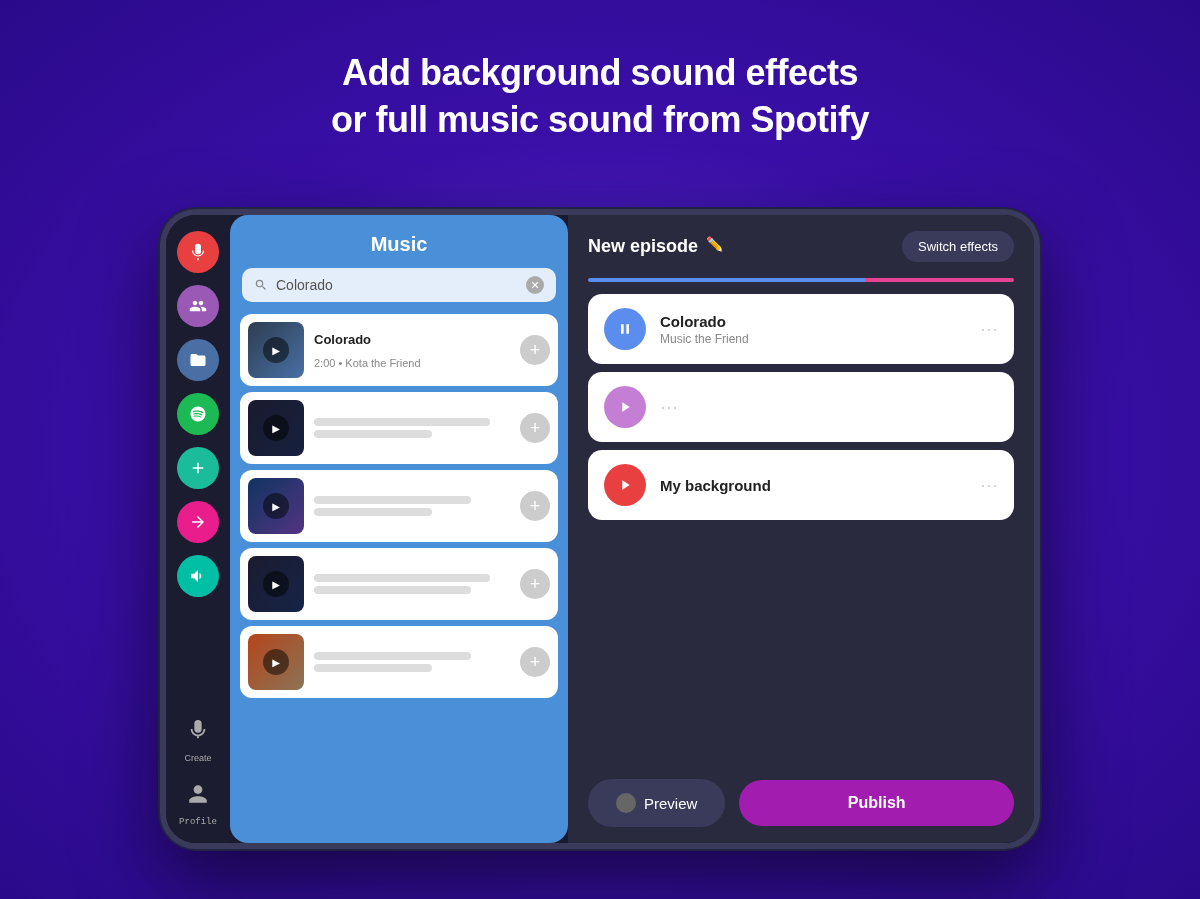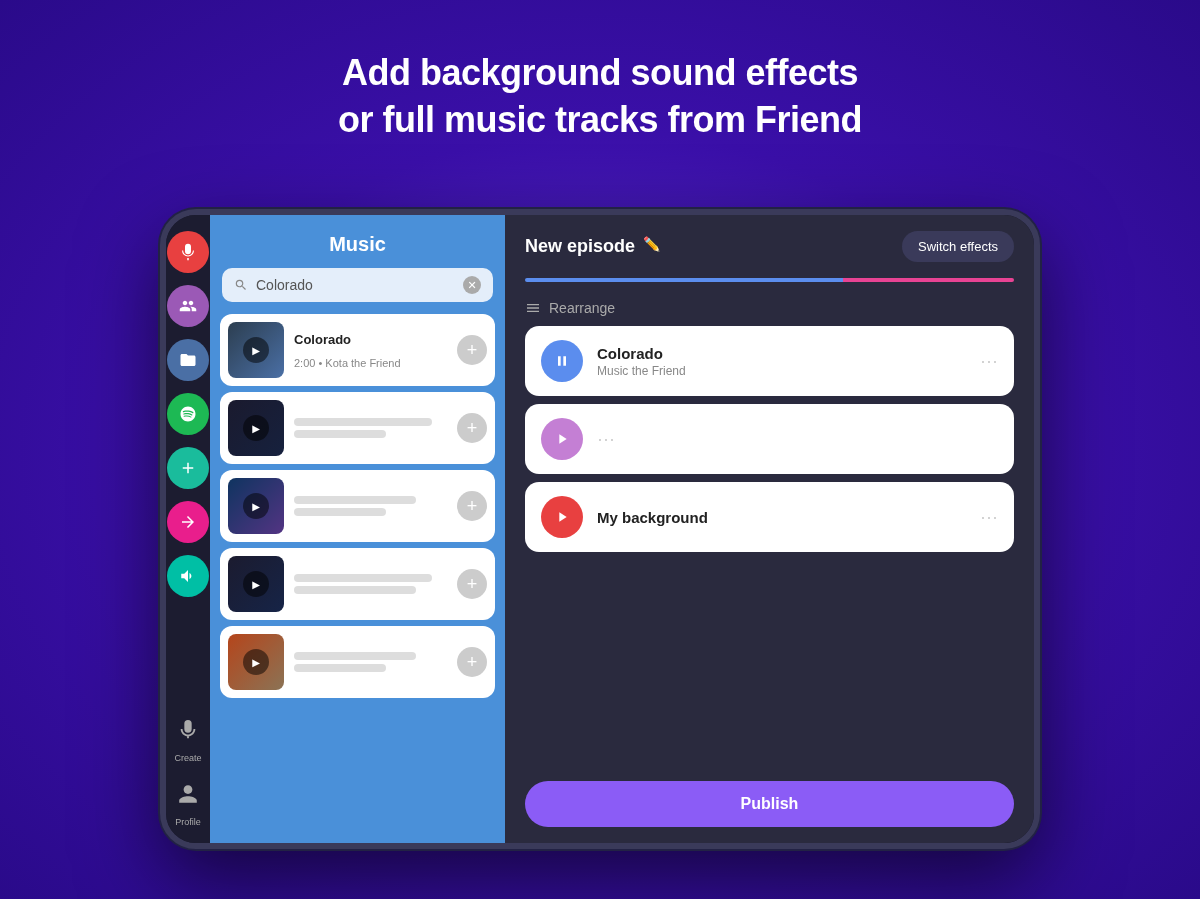"or full music tracks from" span { text: tracks from Friend -> sound from Spotify }
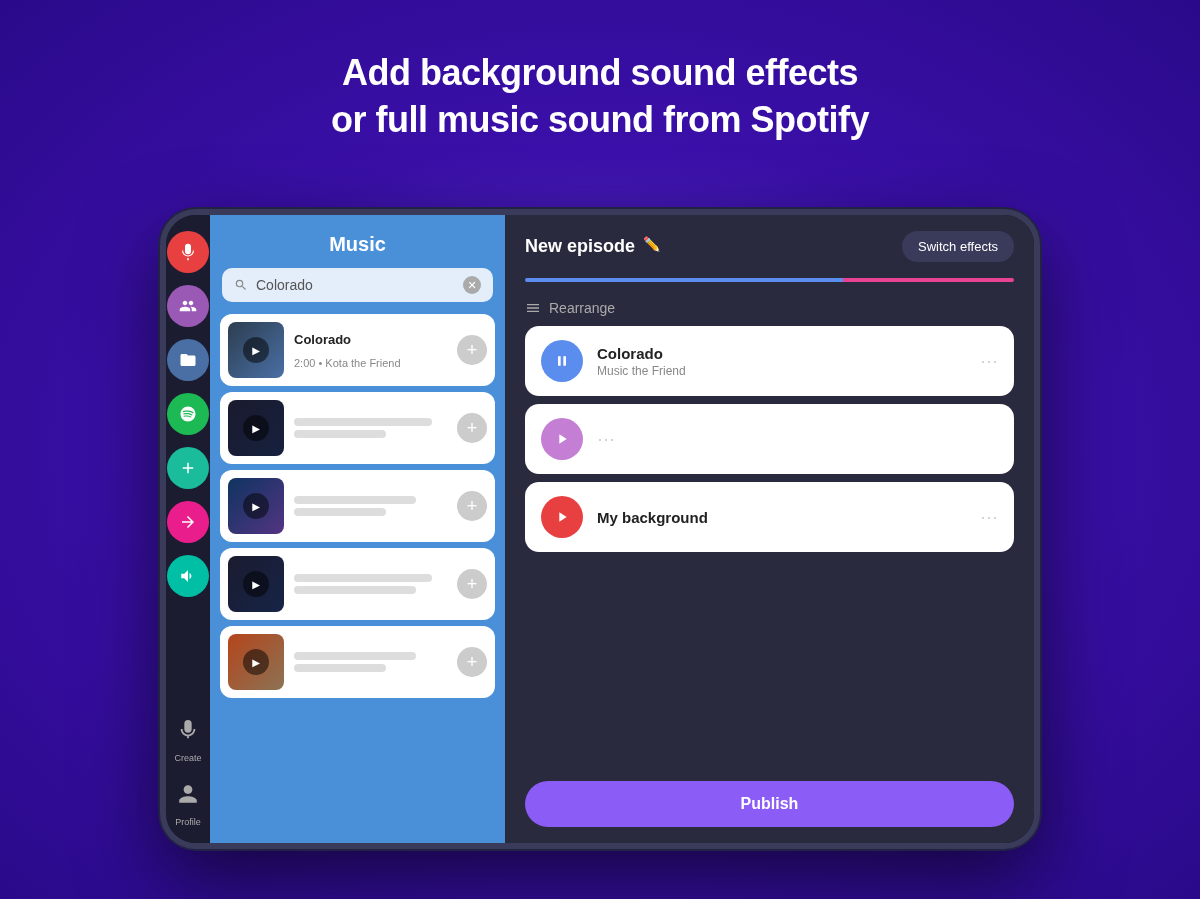"Music" .music-panel { border-radius: none -> 18px; width: 295px -> 338px }
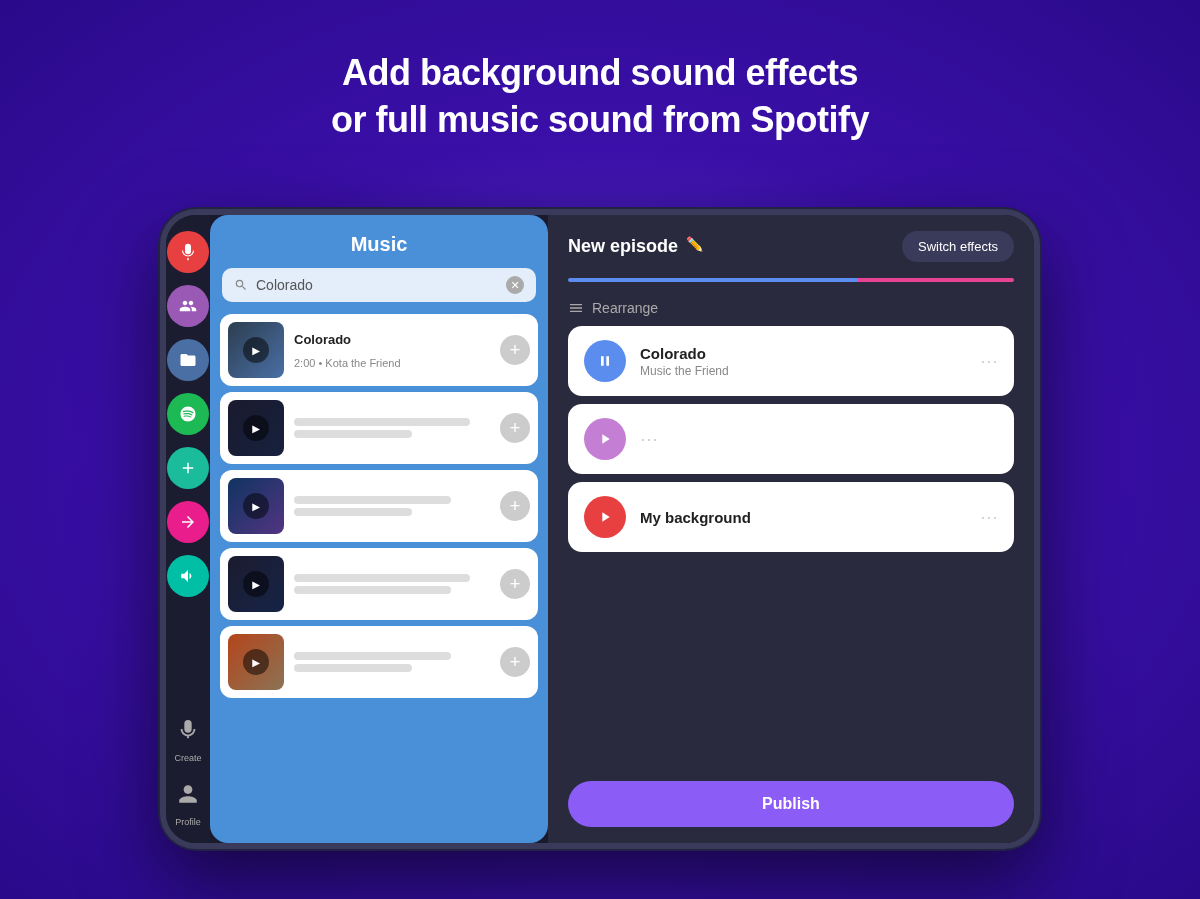"Rearrange" div.rearrange-row { html: <div> <svg> <path></path> </svg> <span>Rearrange</span> </div> -> none }
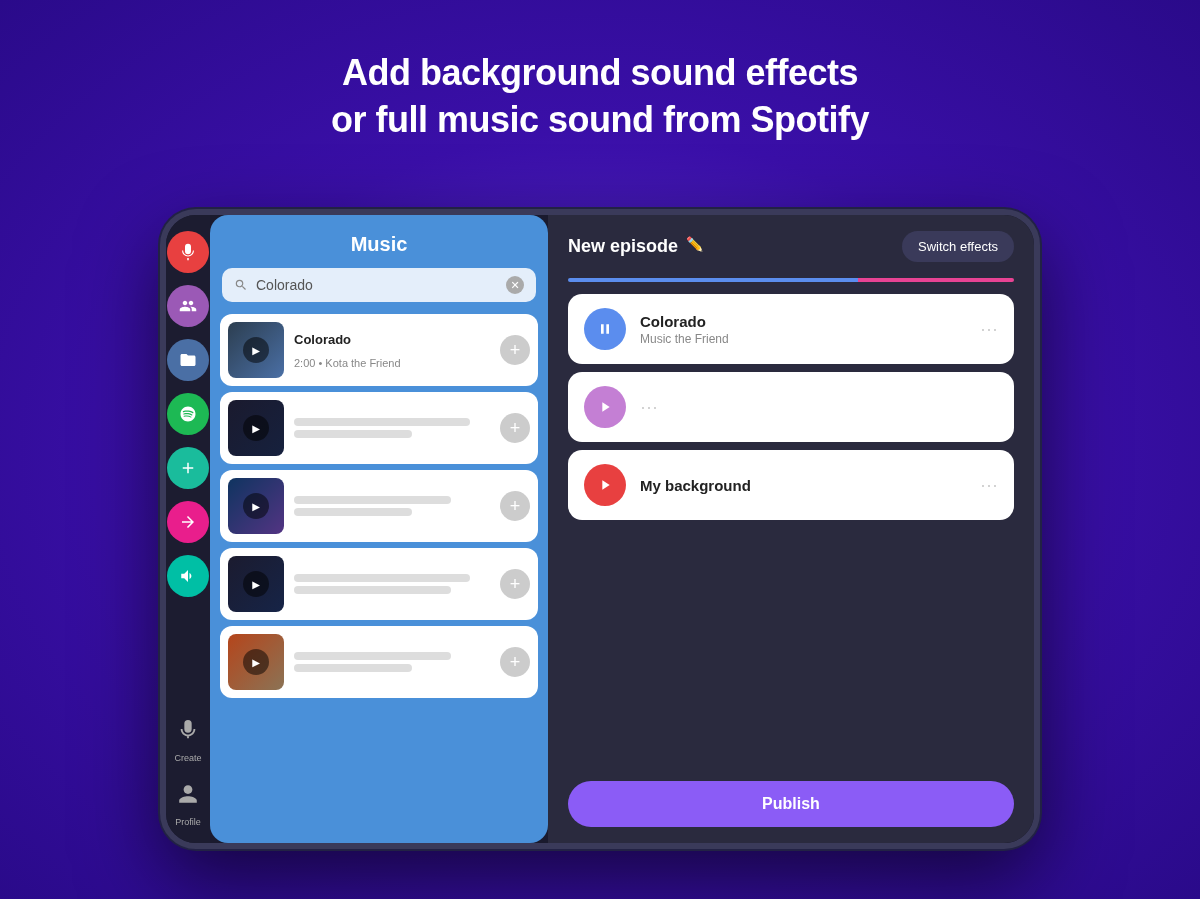"Create" .sidebar { width: 44px -> 64px }
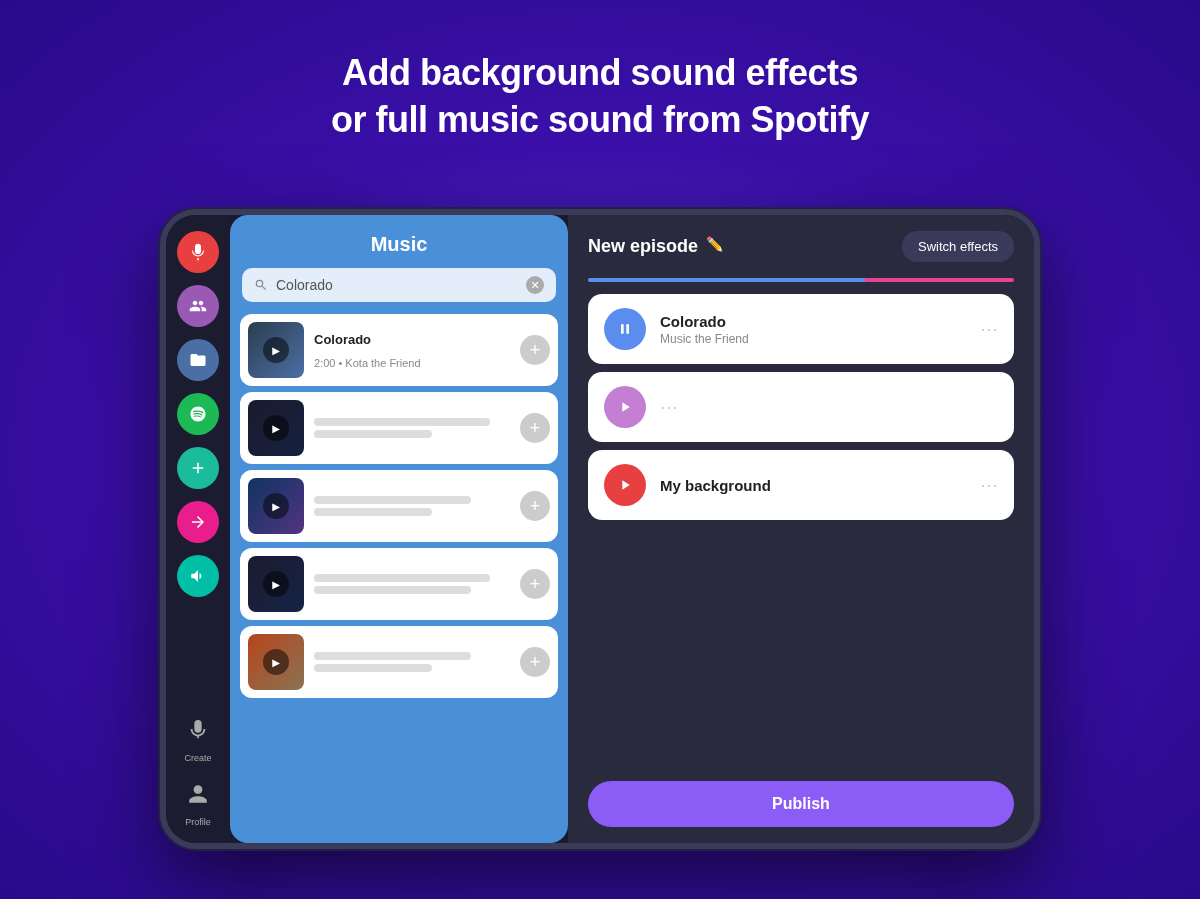"Preview" button.preview-btn { html: none -> <button> <div></div> <span>Preview</span> </button> }
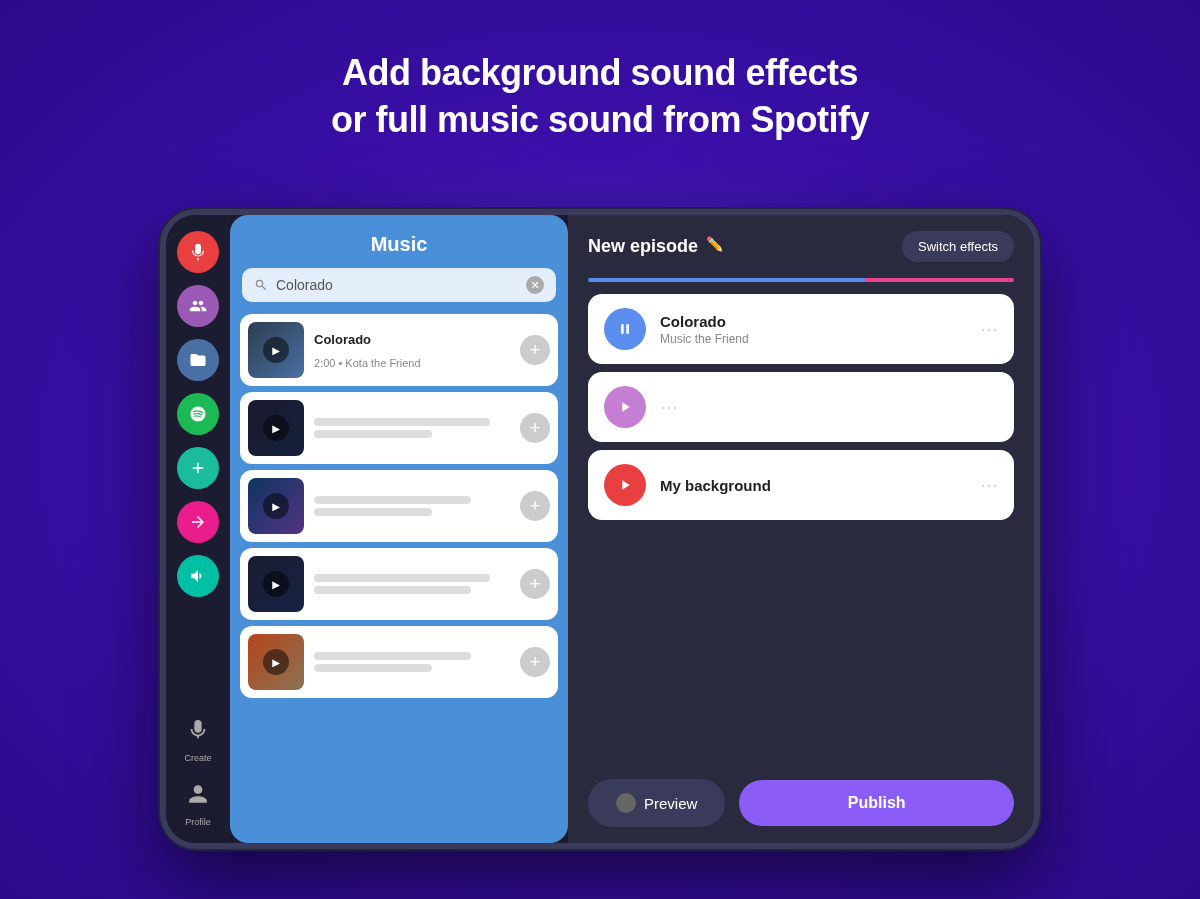"Publish" .publish-btn { background: #8b5cf6 -> #a21caf }
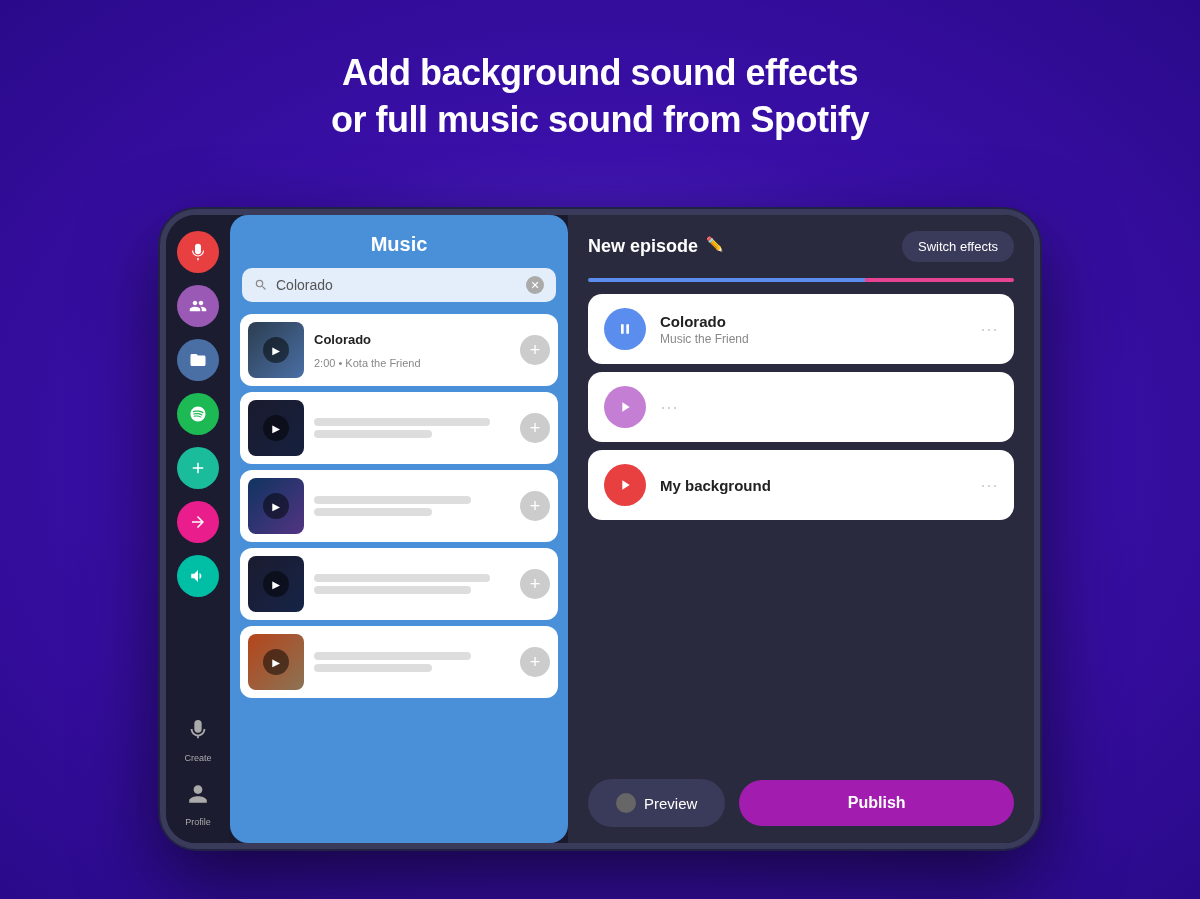"Profile" div.sidebar-bottom-item { font-family: none -> Liberation Mono, monospace }
